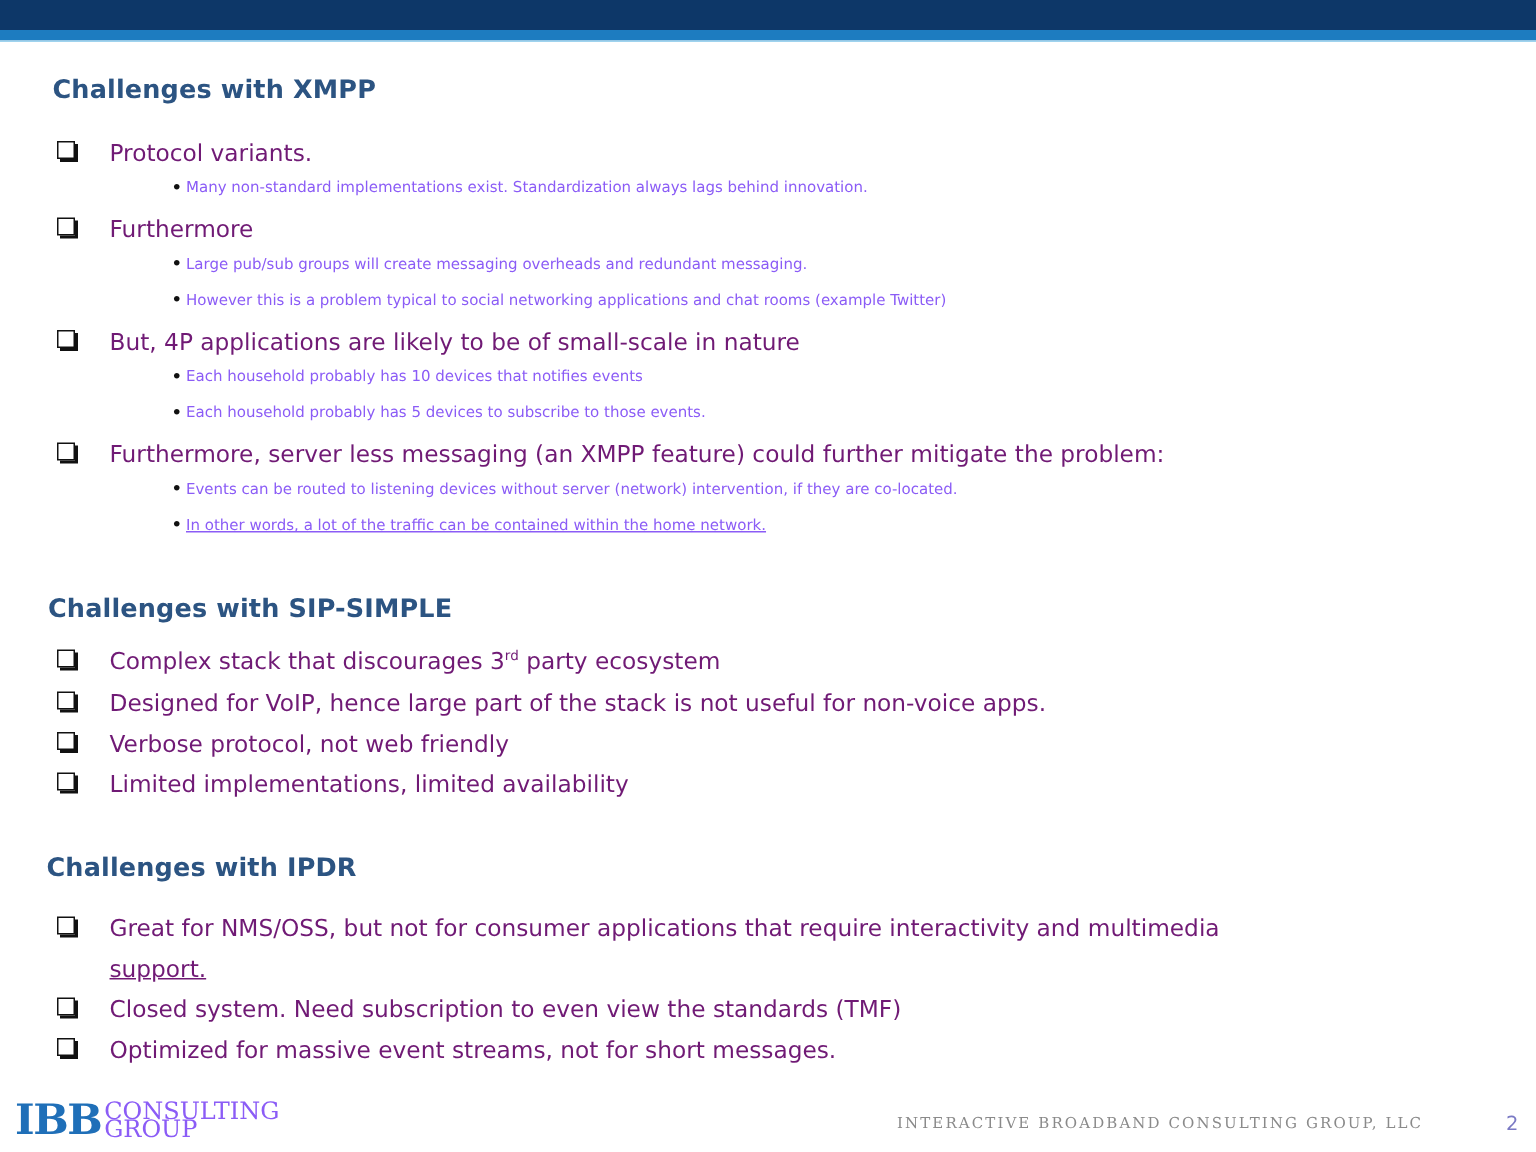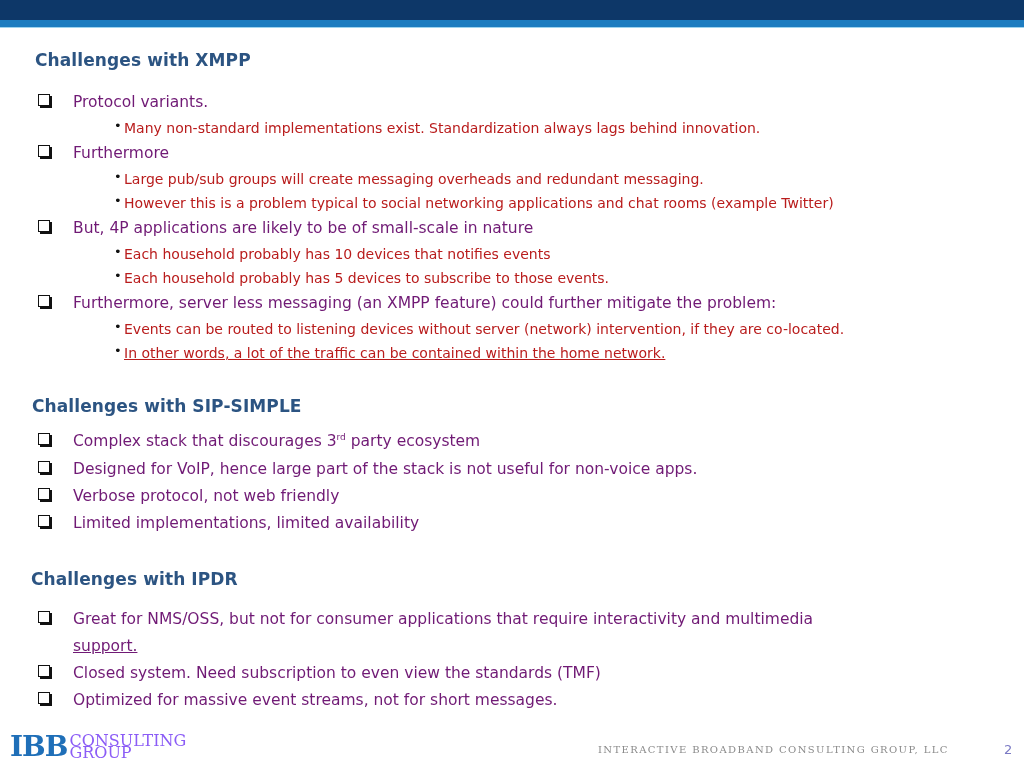"Many non-standard implementations exist." .sub { color: #b91c1c -> #8b5cf6; font-size: 14px -> 10px }
